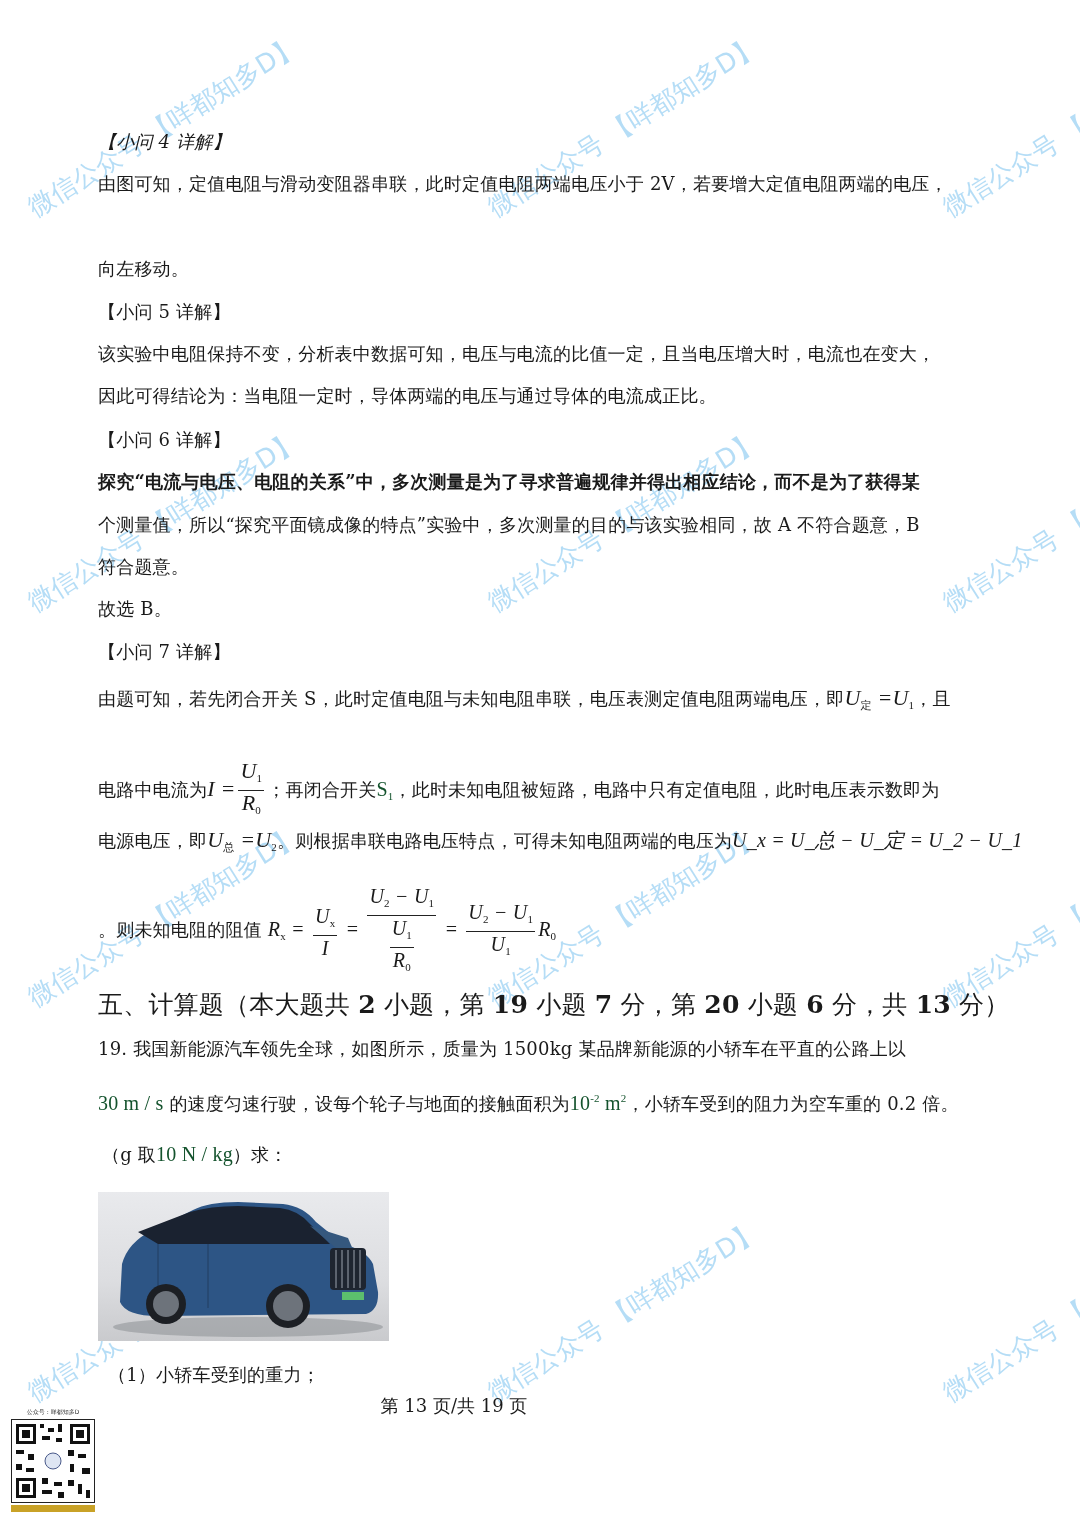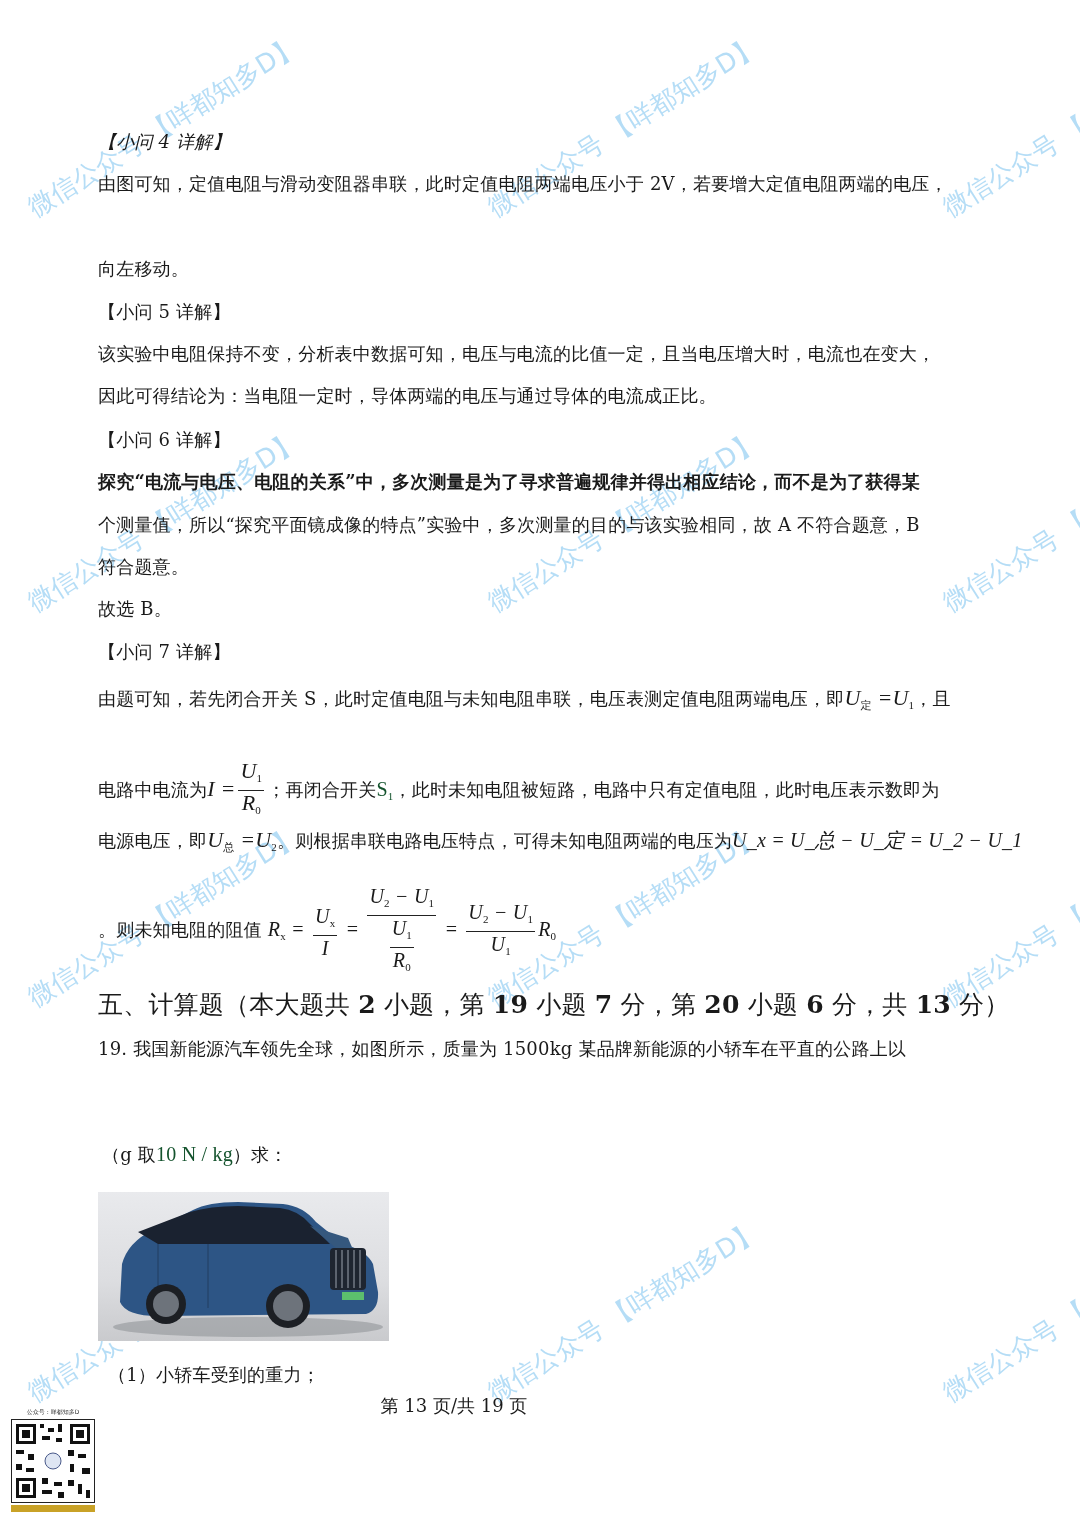"30 m / s 的速度匀速行驶，设每个轮子与地面的接触面积为10-2" div.line { html: none -> <div> <span>30 m / s</span> <span>的速度匀速行驶，设每个轮子与地面的接触面积为</span><span><span>10</span><span>-2</span> <span>m</span><span>2</span></span><span>，小轿车受到的阻力为空车重的 0.2 倍。</span> </div> }
